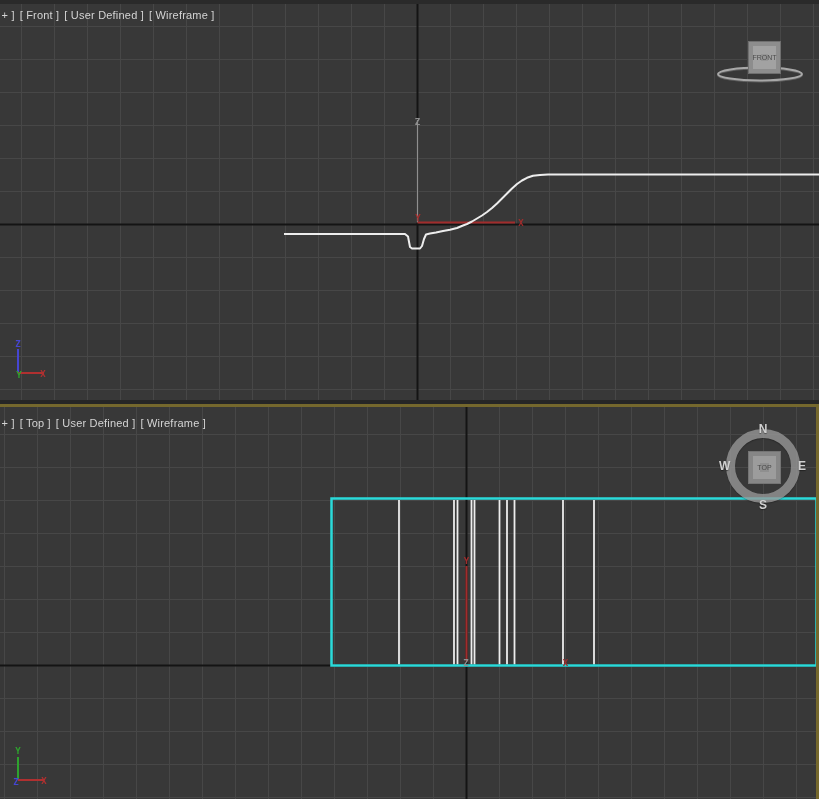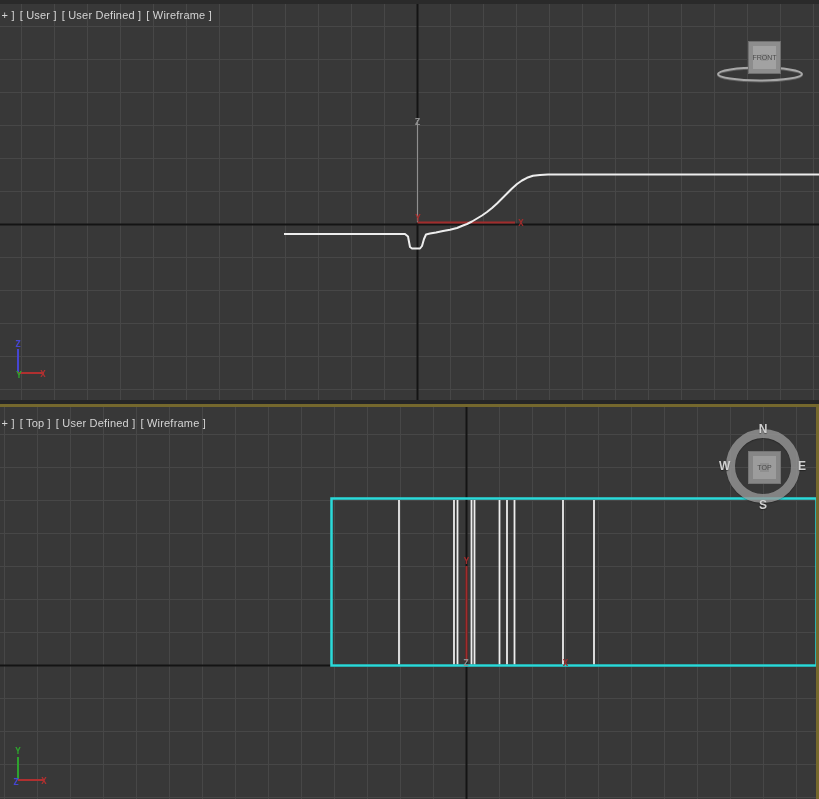"[ User ]" span { text: User -> Front }
